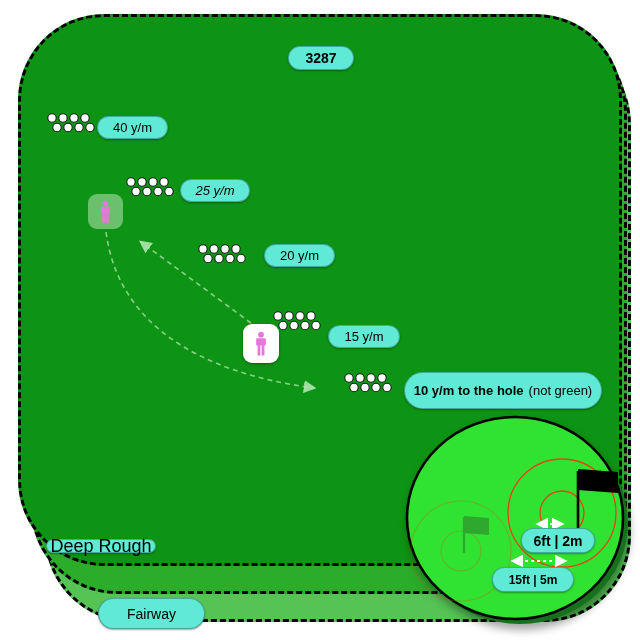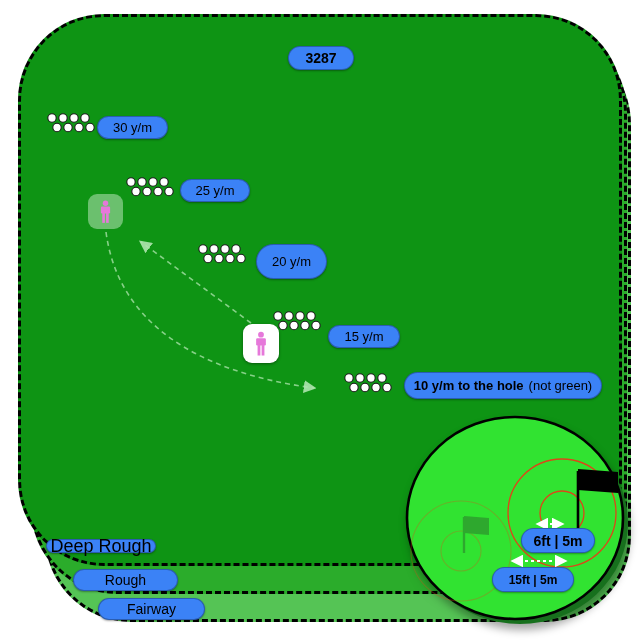"3287" .pill { background: #3b82f6 -> #5eead4 }
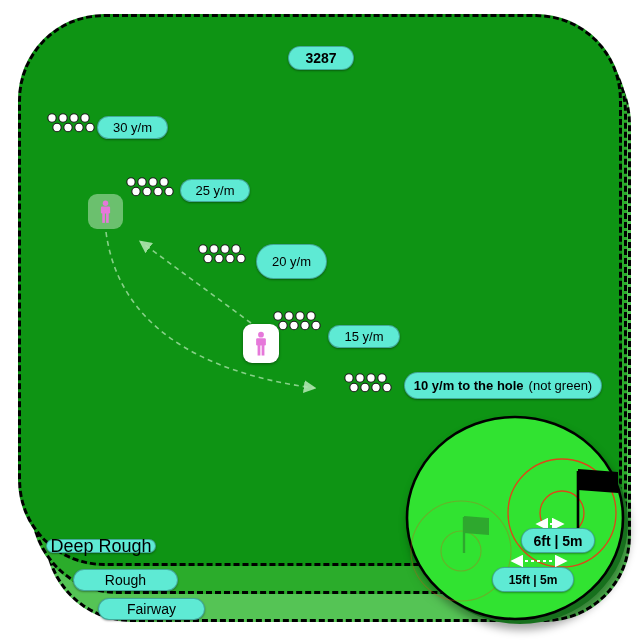"30 y/m" div.pill { text: 30 -> 40 }
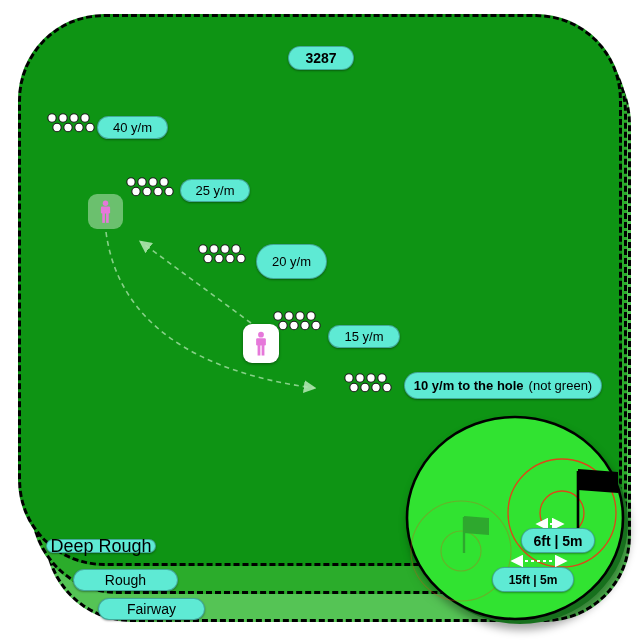"25 y/m" div.pill { font-style: none -> italic }
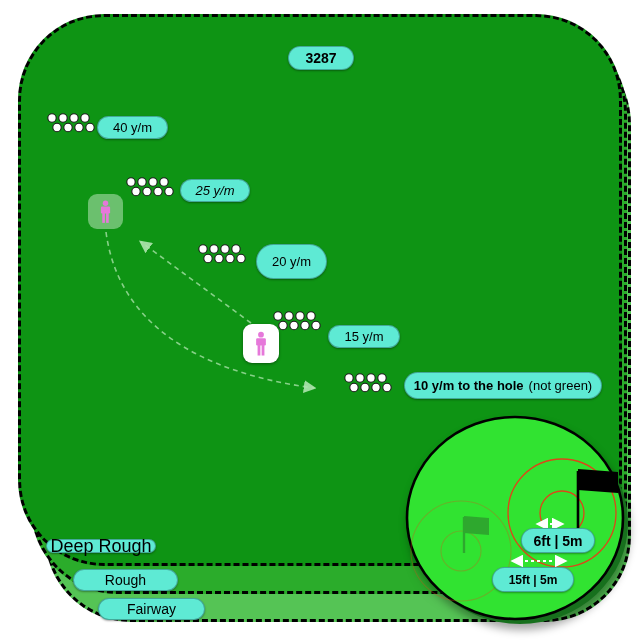"20 y/m" div.pill { height: 35px -> 23px; left: 256px -> 264px }
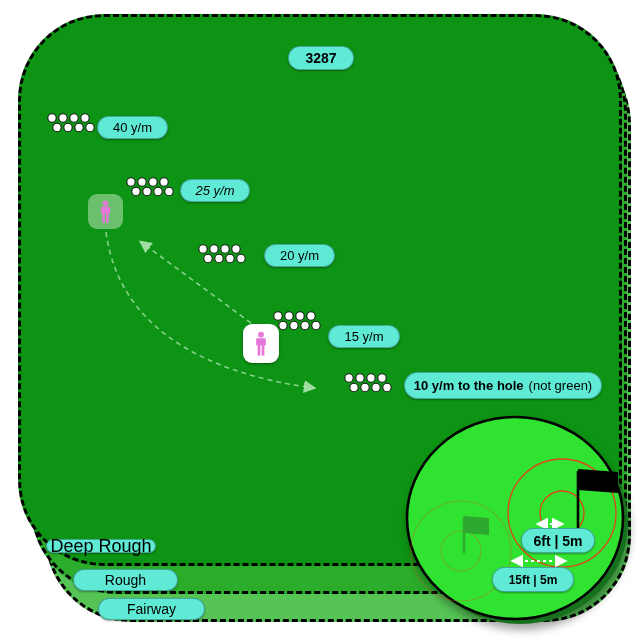"10 y/m to the hole" div.pill { height: 27px -> 37px }
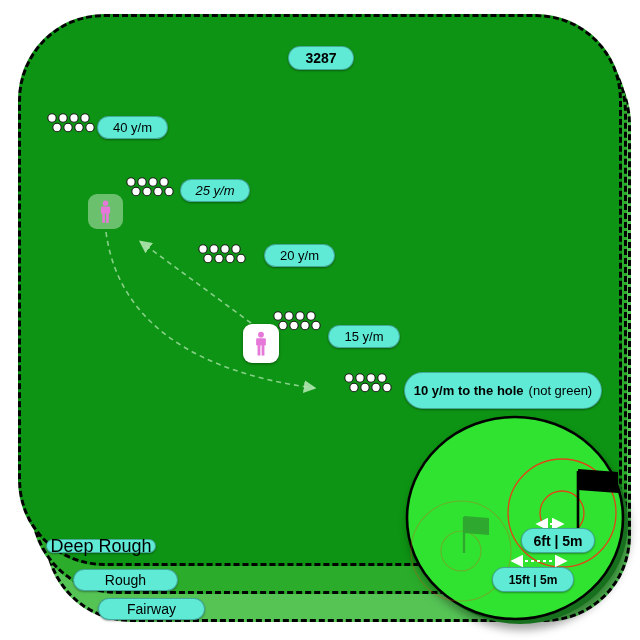"6ft | 5m" div.pill { text: 5m -> 2m }
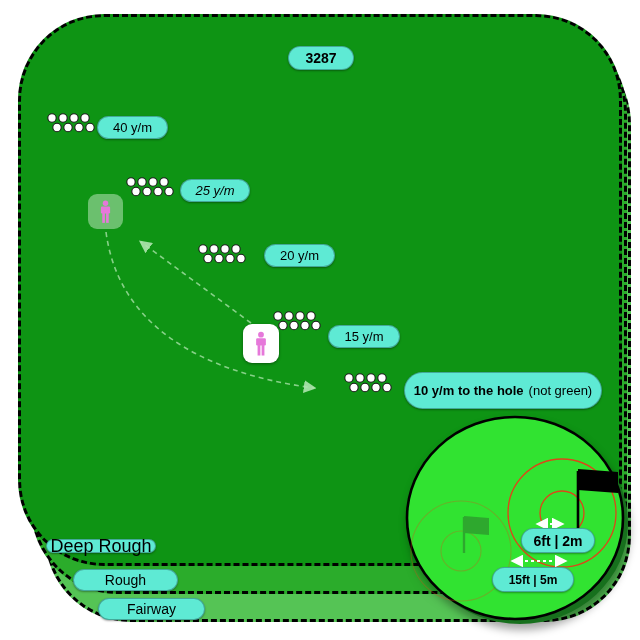"Rough" div.pill { html: <div>Rough</div> -> none }
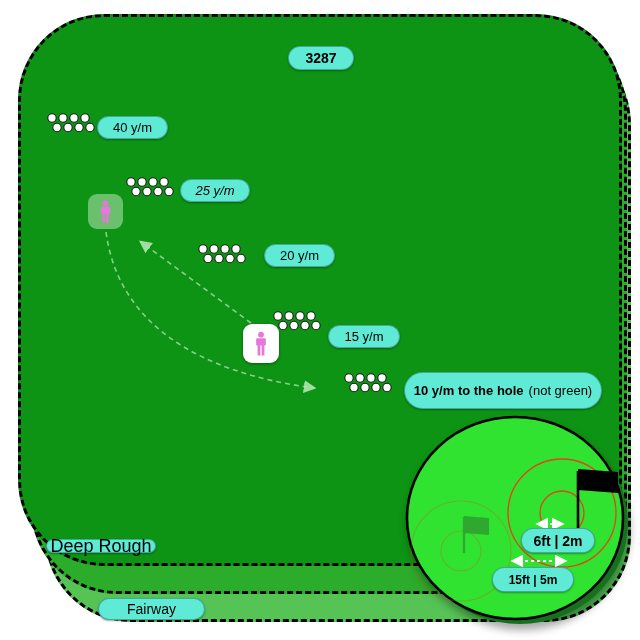"Fairway" div.pill { height: 22px -> 31px }
